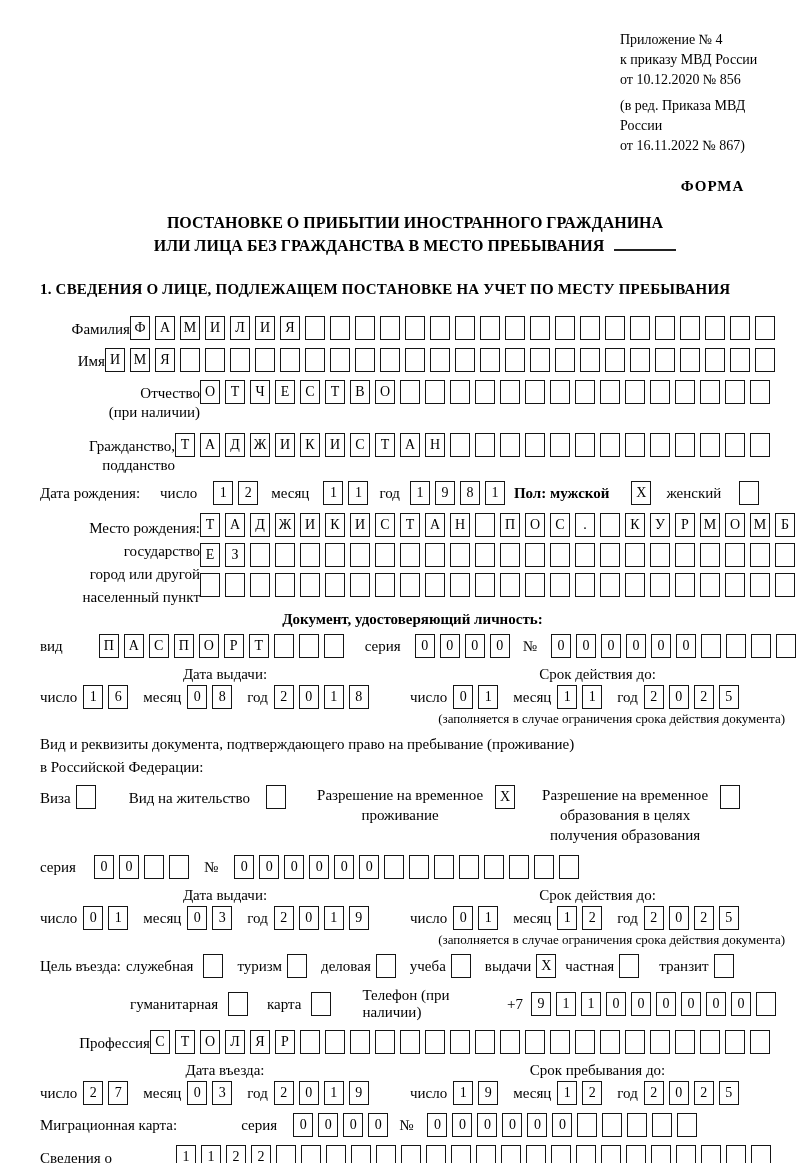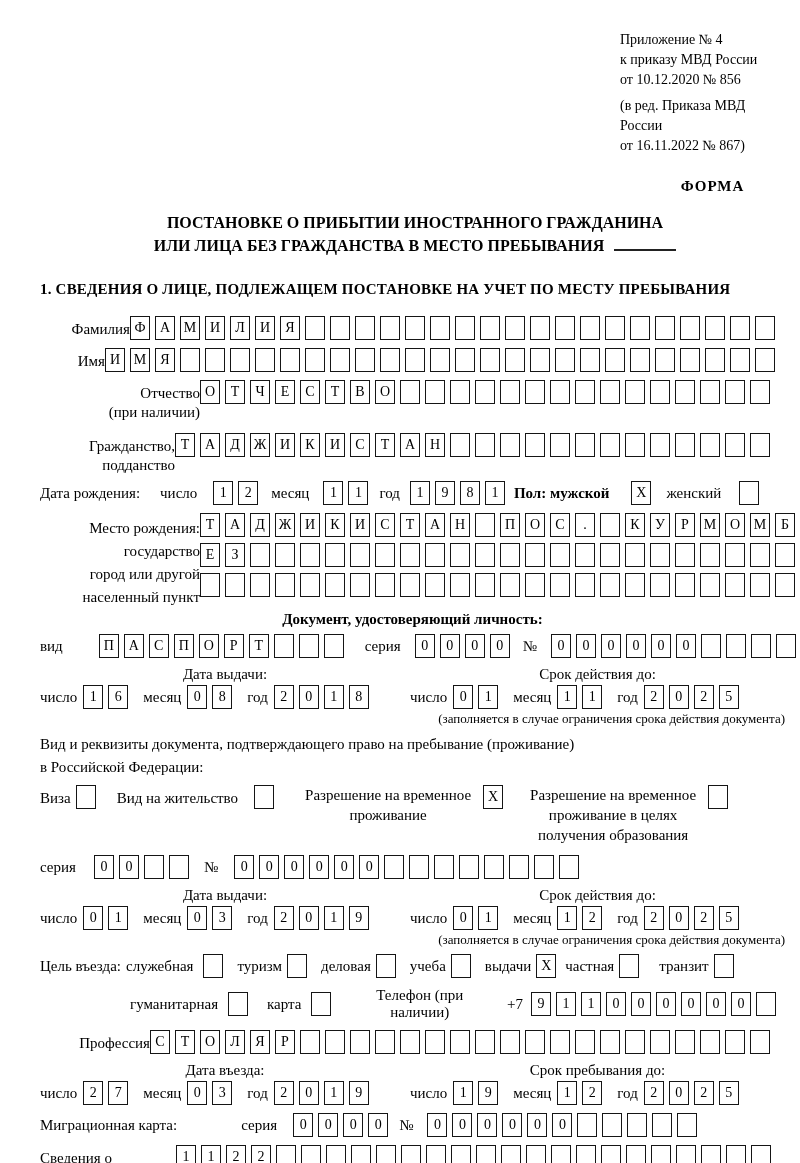"Вид на жительство" div.opt { margin-left: 16px -> 28px }
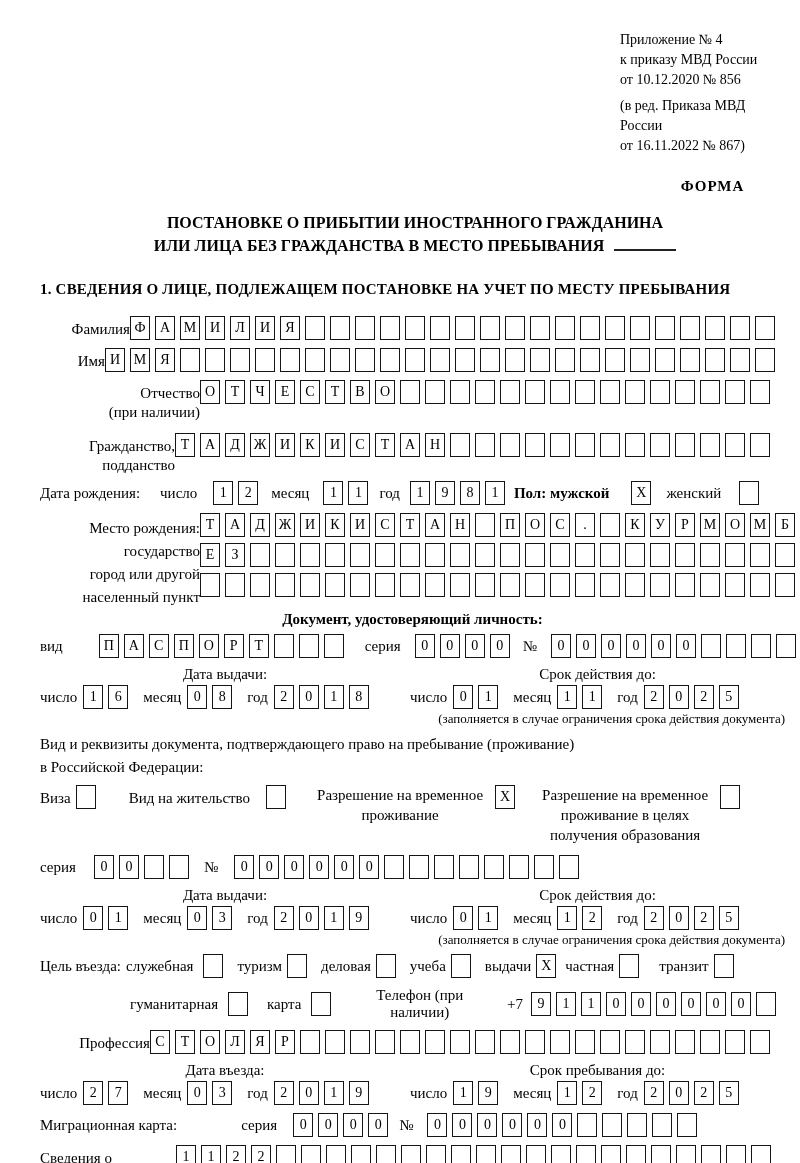"проживание в целях" div { text: проживание -> образования }
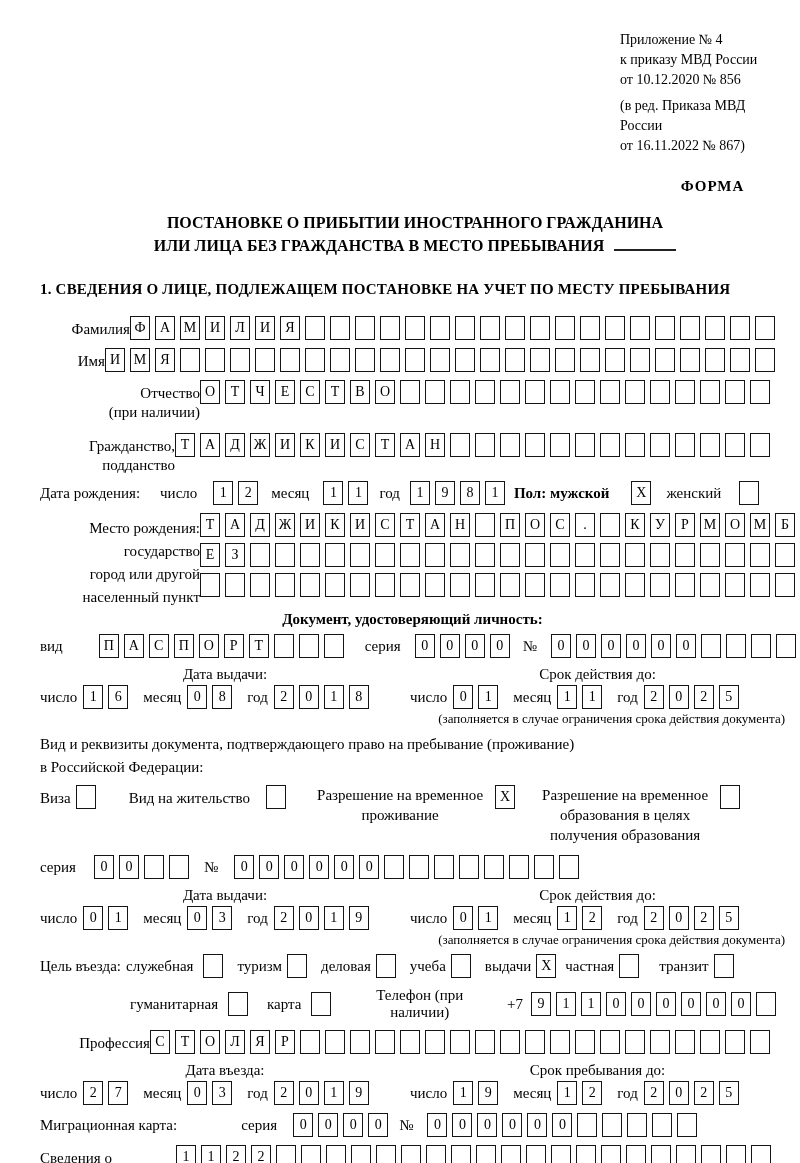"Цель въезда:" .purpose-row .txt { text-align: center -> none }
